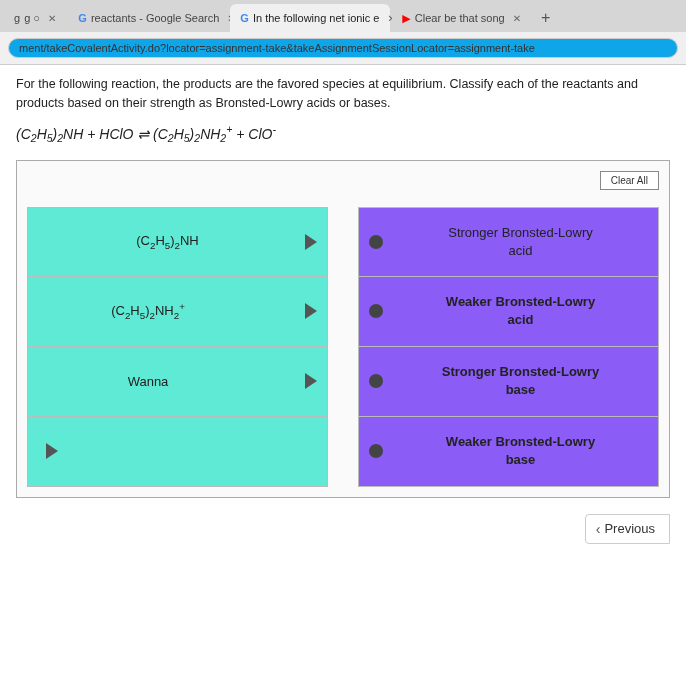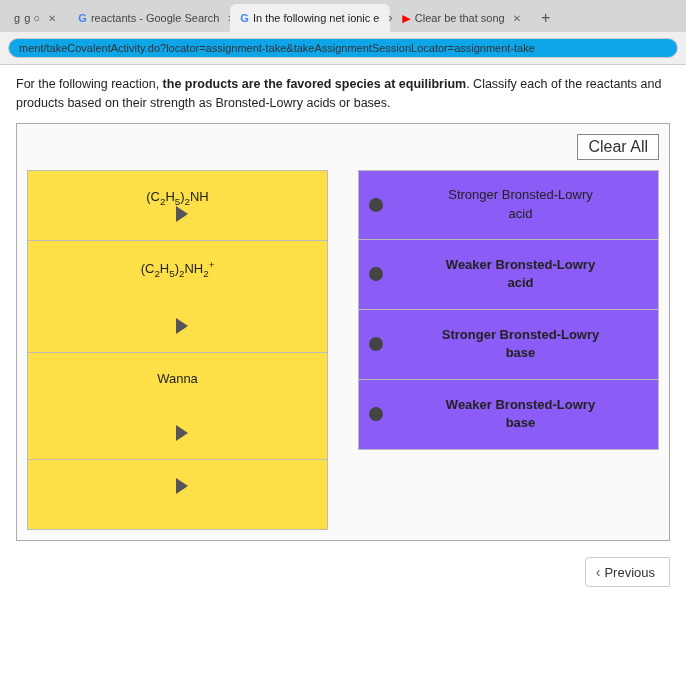"the products are the favored" .instruction-text strong { font-weight: bold -> normal }
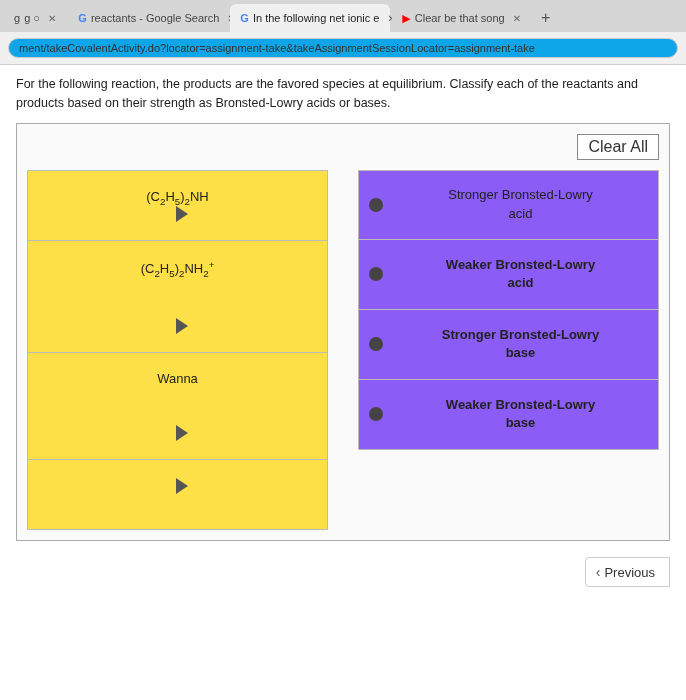"(C2H5)2NH + HClO ⇌ (C2H5)2NH2+" div.equation { html: none -> <div> (C<sub>2</sub>H<sub>5</sub>)<sub>2</sub>NH + HClO ⇌ (C<sub>2</sub>H<sub>5</sub>)<sub>2</sub>NH<sub>2</sub><sup>+</sup> + ClO<sup>-</sup> </div> }
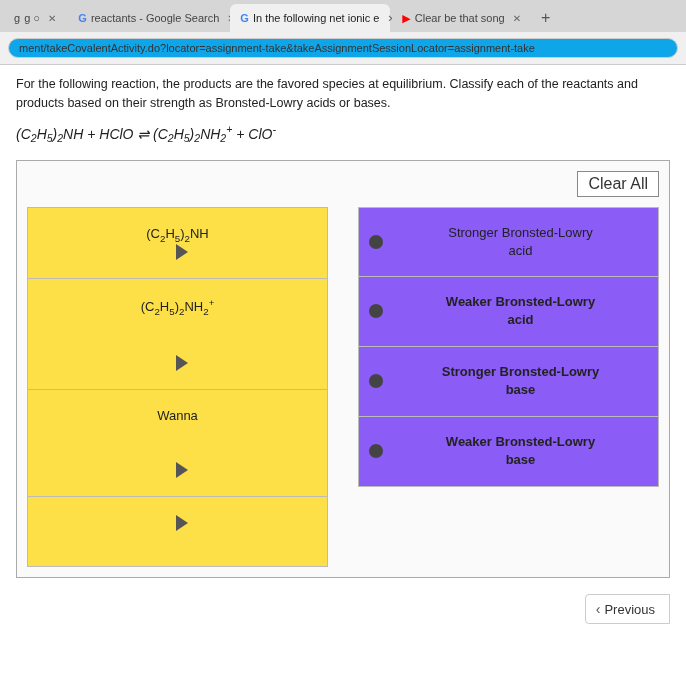"Clear All" .clear-all-btn { font-size: 16px -> 10px }
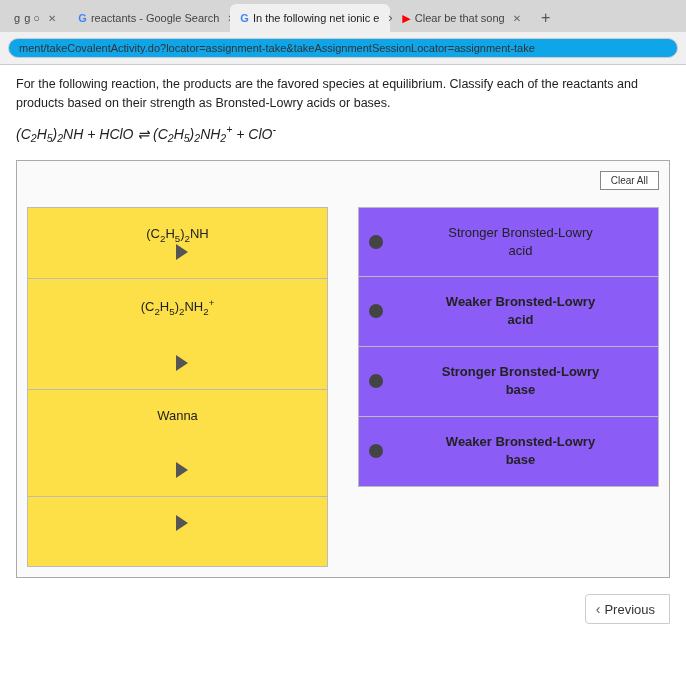"(C2H5)2NH" .drag-item { background: #fde047 -> #5eead4; flex-direction: column -> none }
